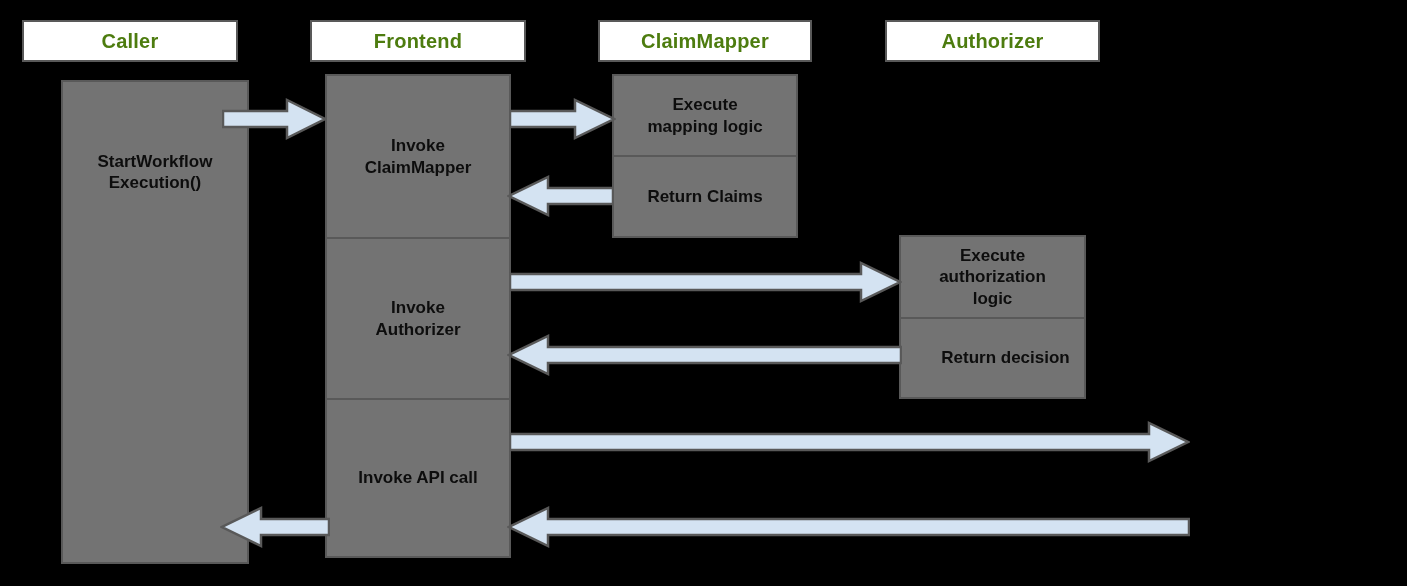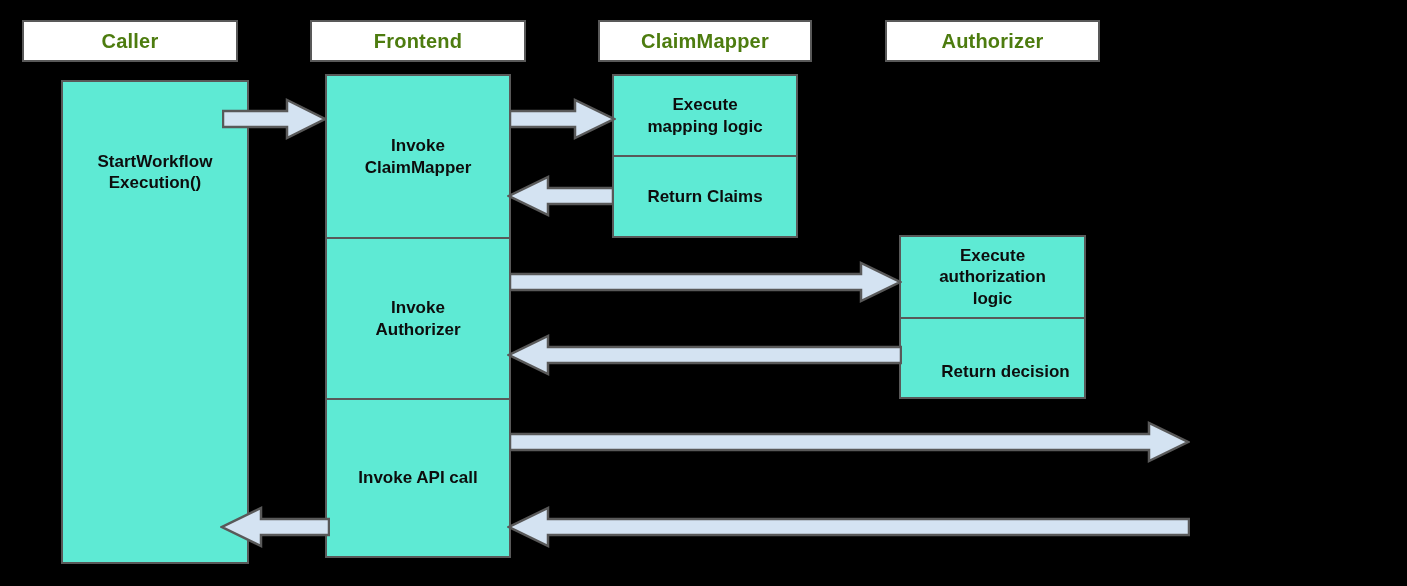"Execute" .act-box { background: #5eead4 -> #737373 }
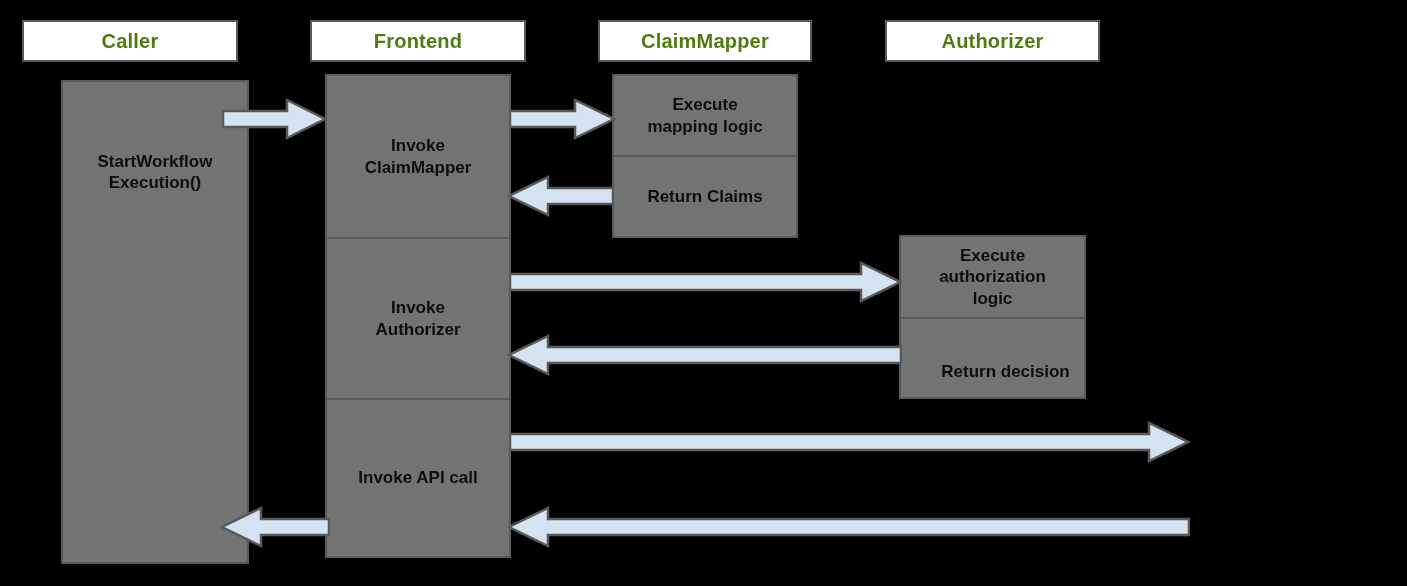"Return decision" div.act-cell { top: 96px -> 82px }
